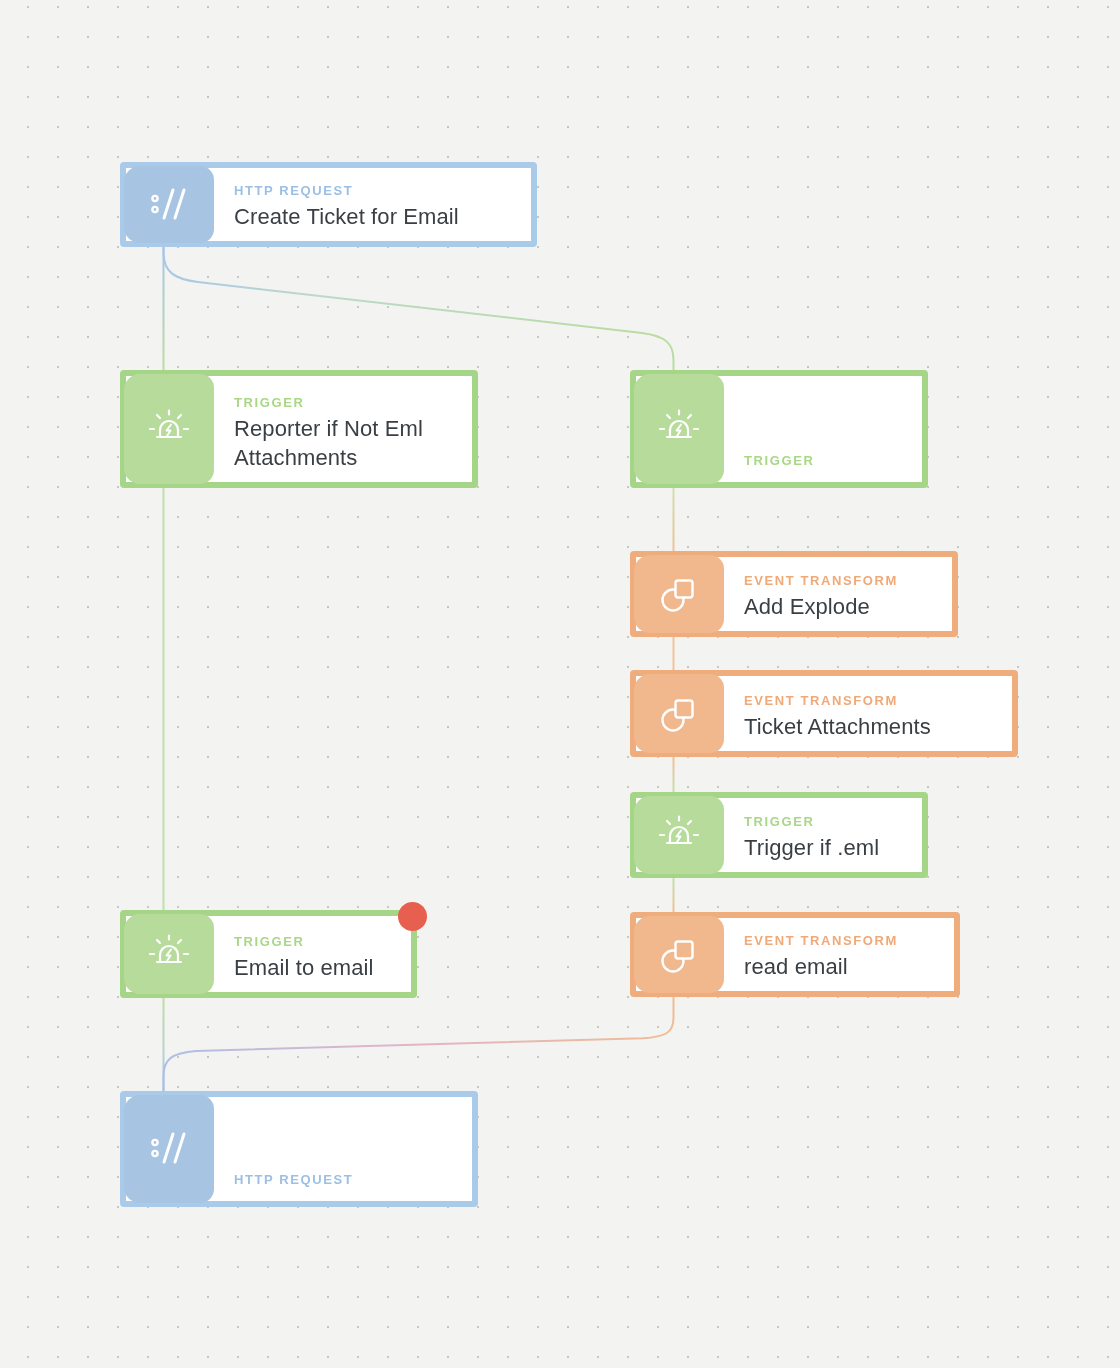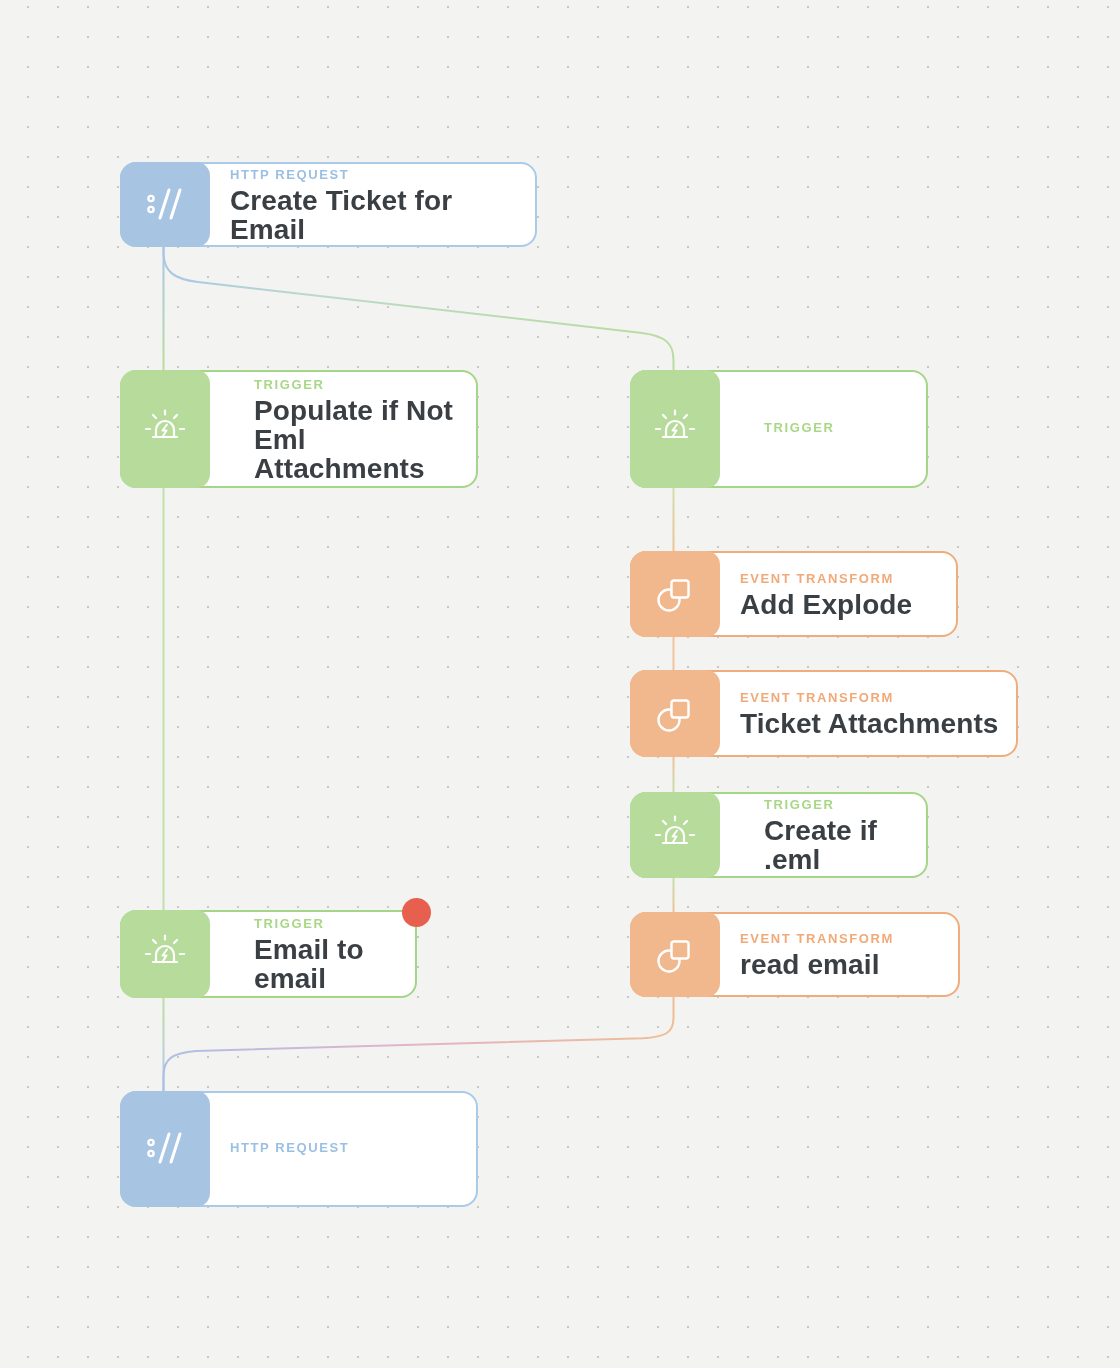"HTTP REQUEST" .node { align-items: center -> flex-end; border: 2px solid #701a75 -> 6px solid #701a75; border-radius: 16px -> 4px }
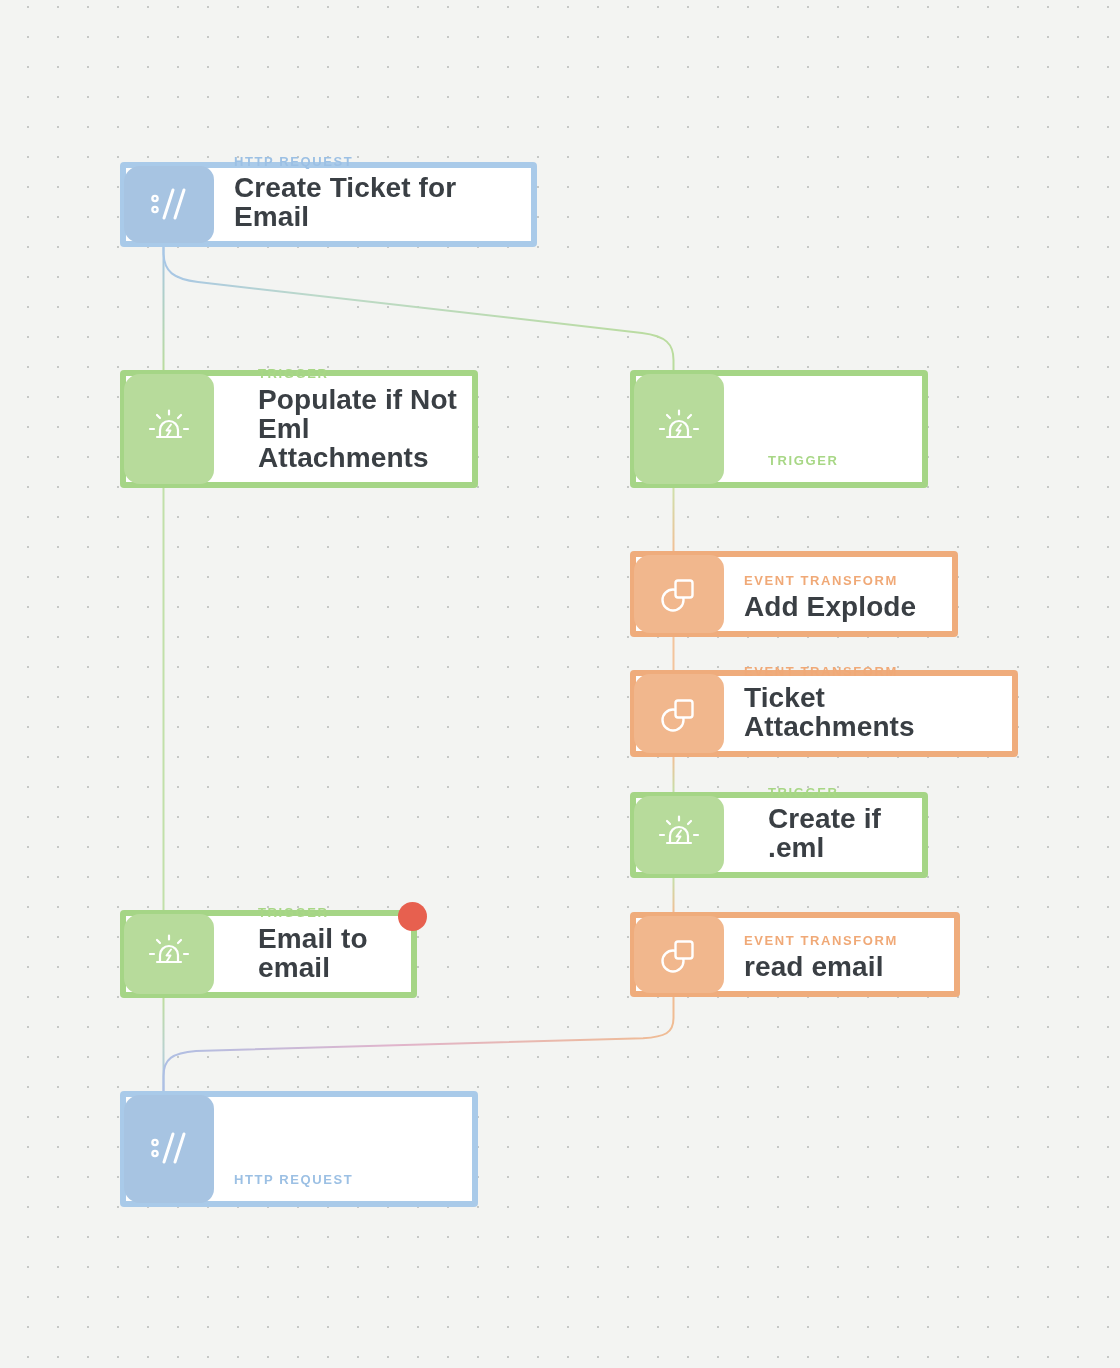"Create Ticket for Email" .node .title { font-size: 28px -> 22px; font-weight: bold -> none }
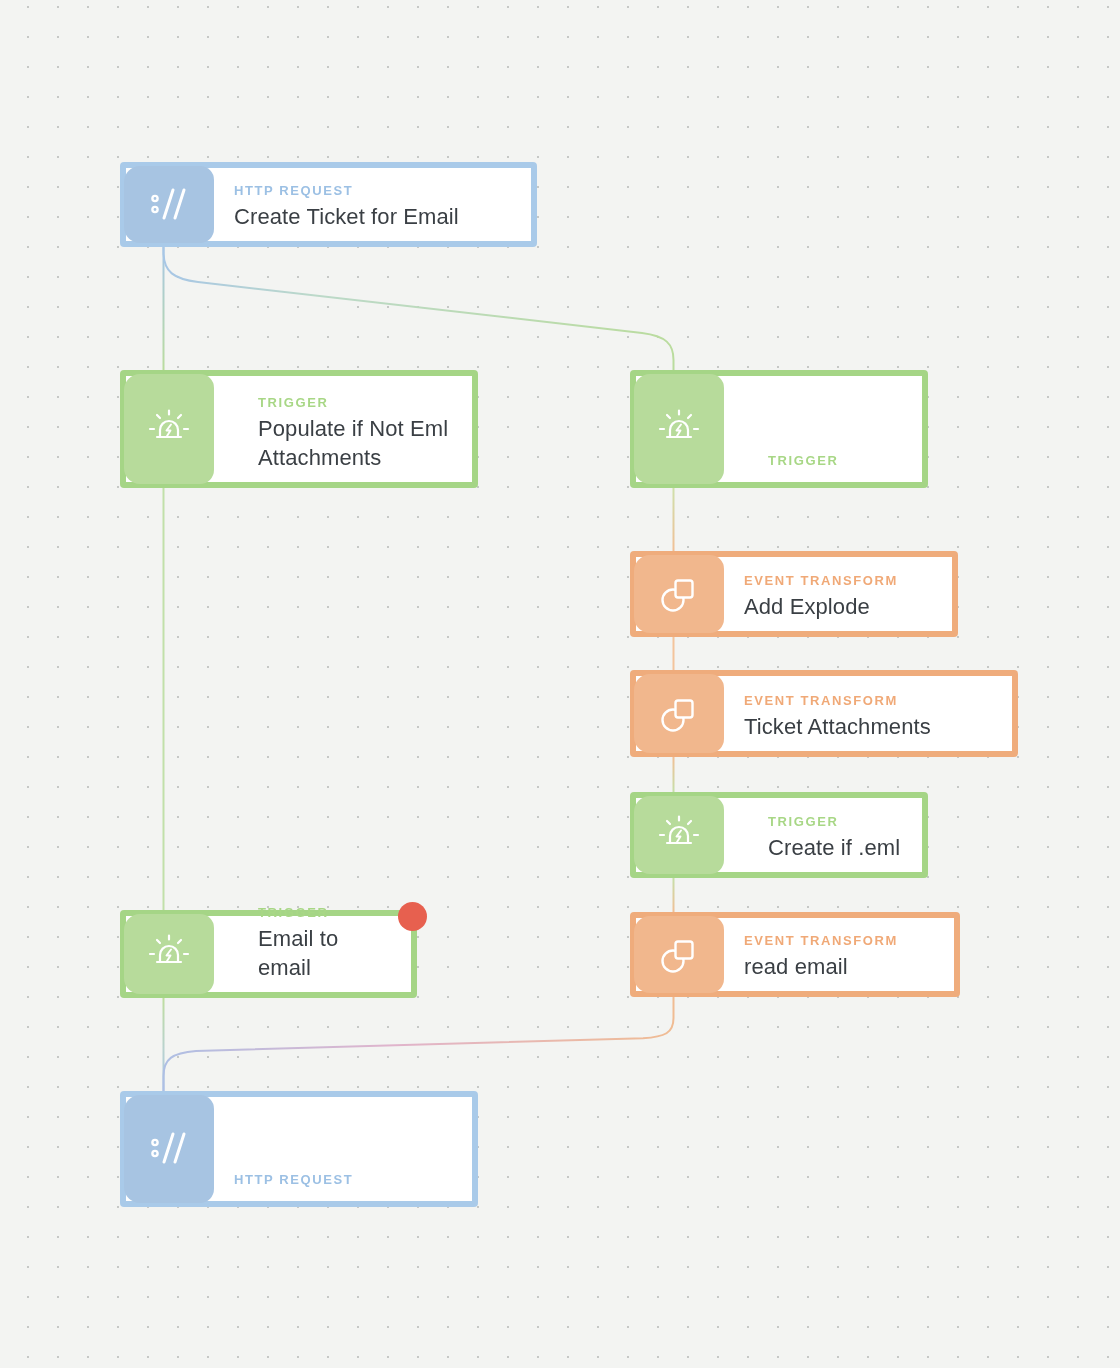"TRIGGER" .node.trigger { padding-left: 24px -> none }
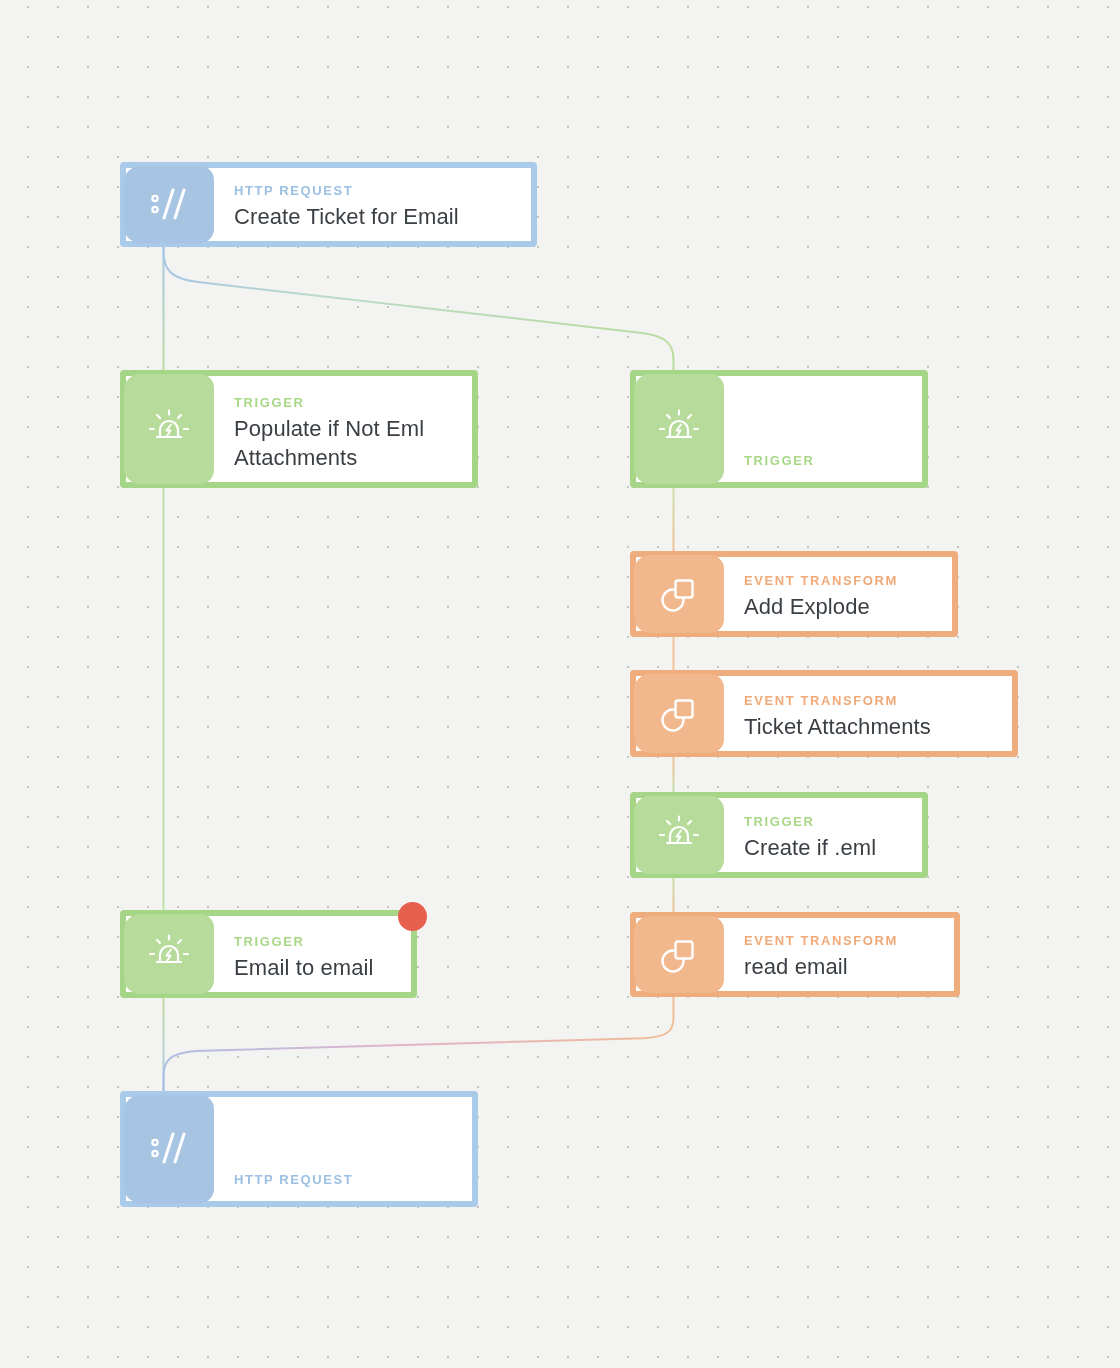"Populate if Not Eml Attachments" div.title { text: Populate -> Reporter }
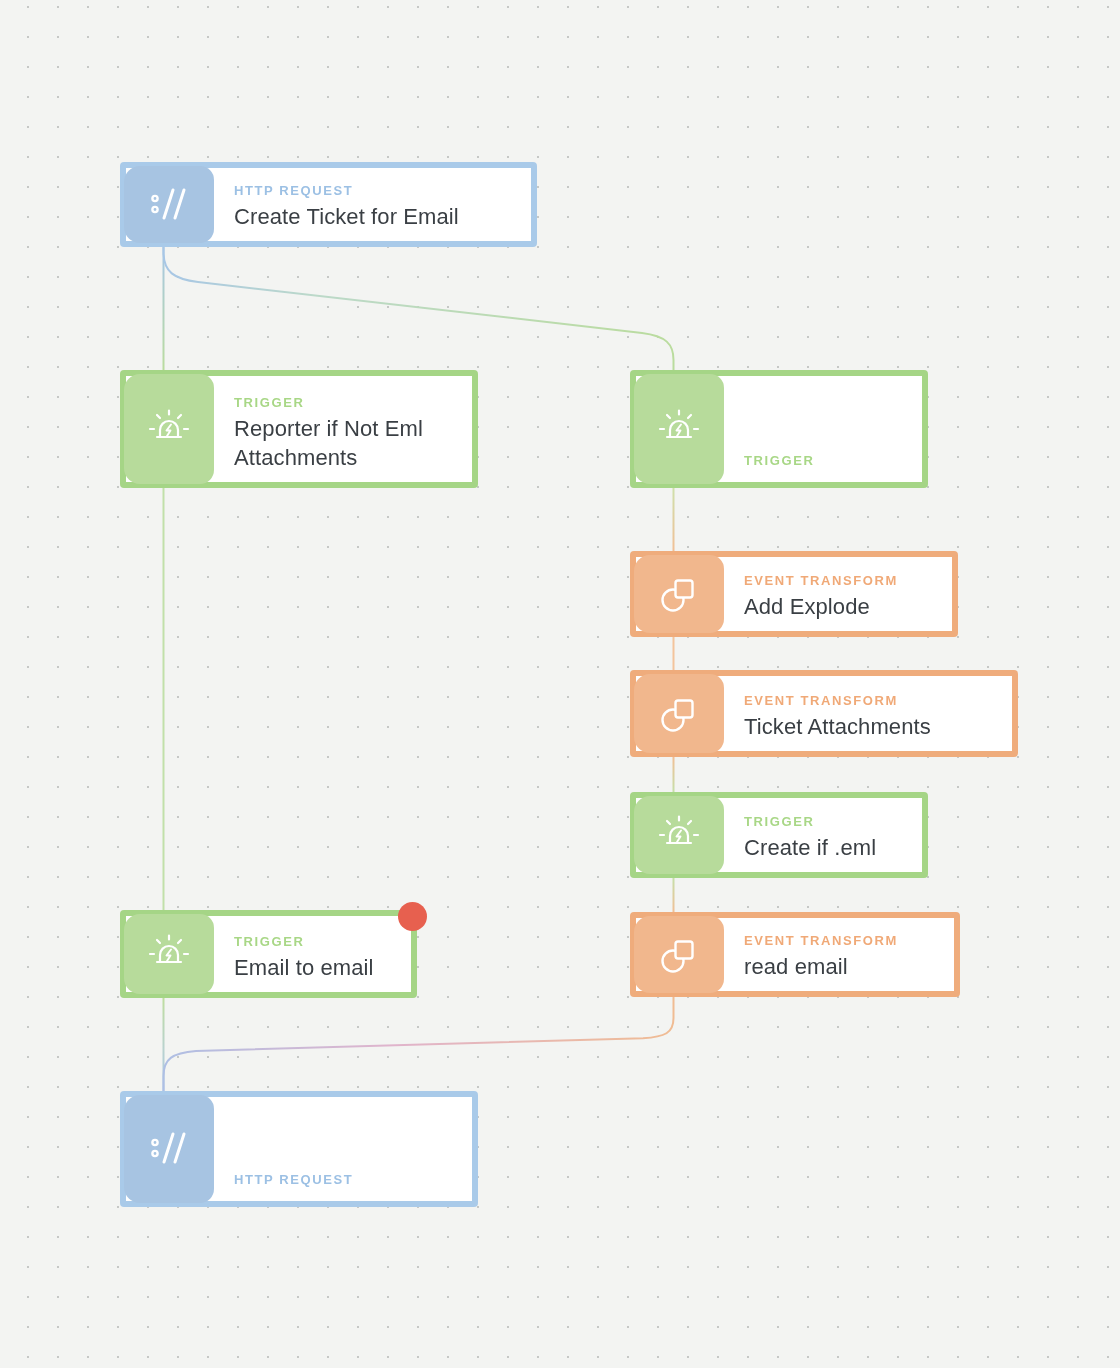"Create if .eml" div.title { text: Create -> Trigger }
